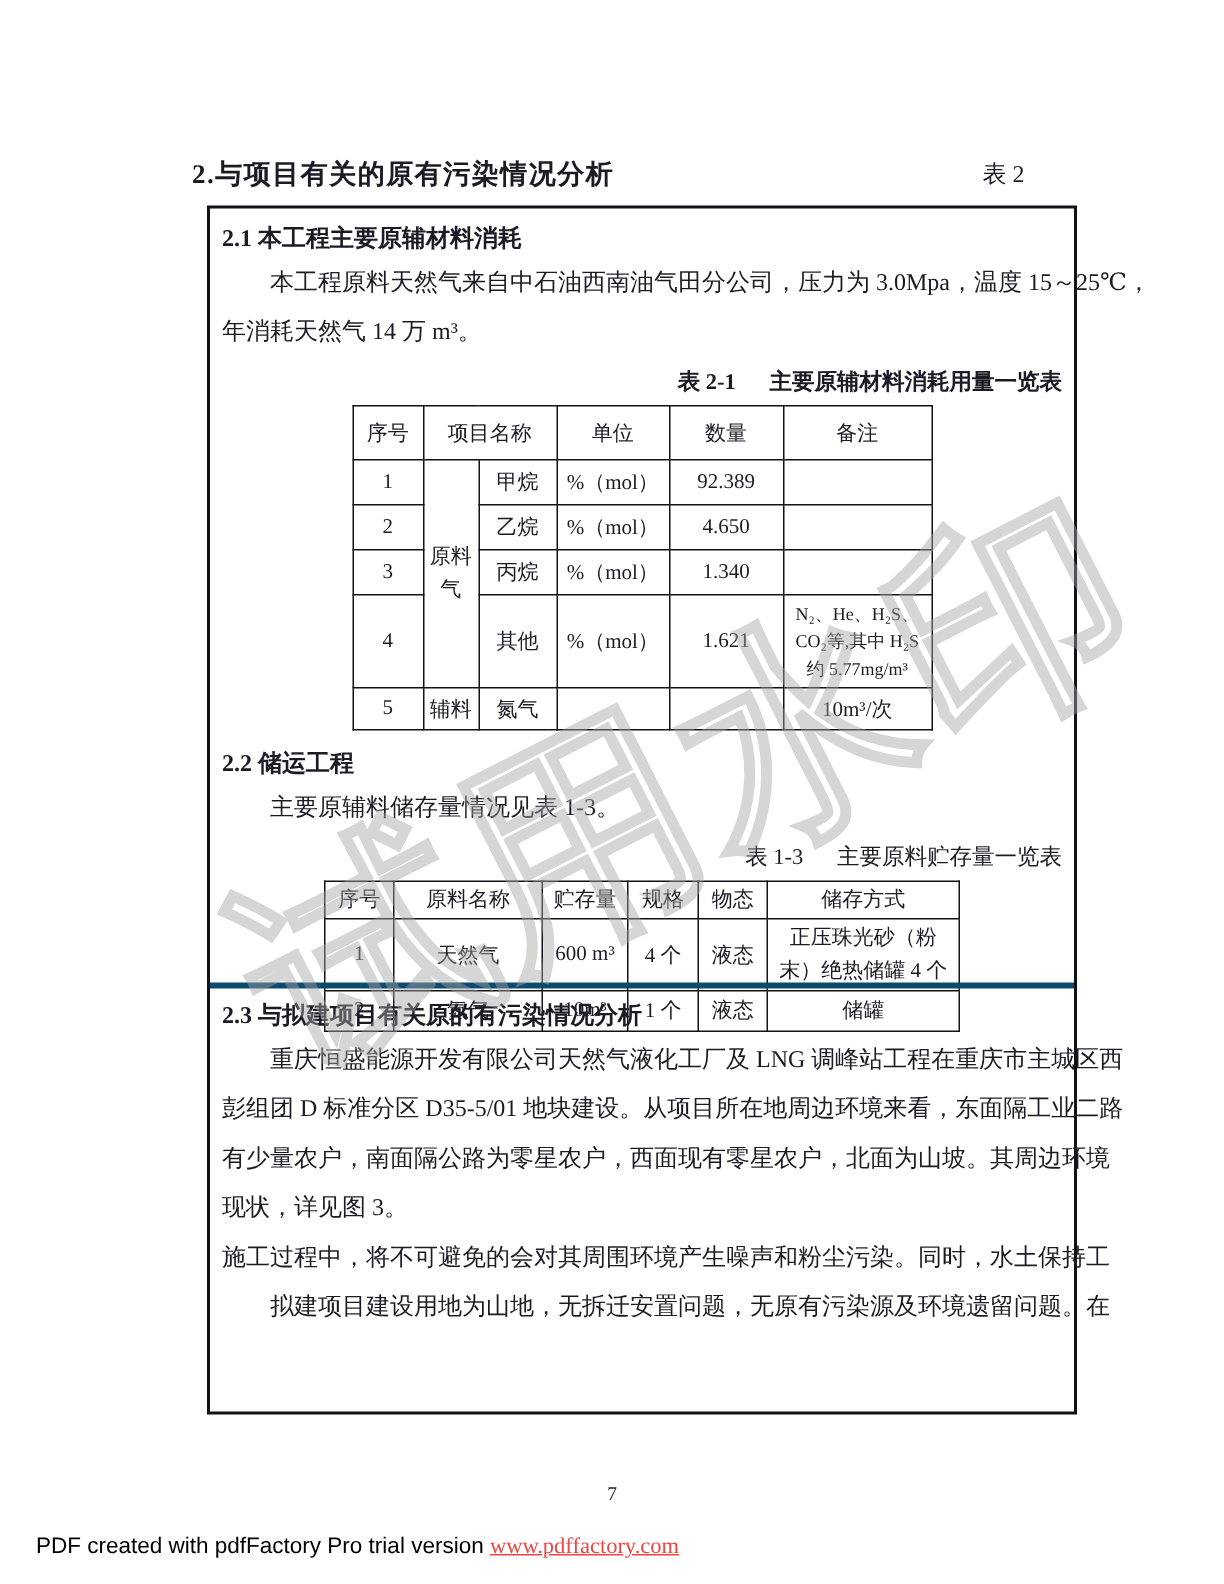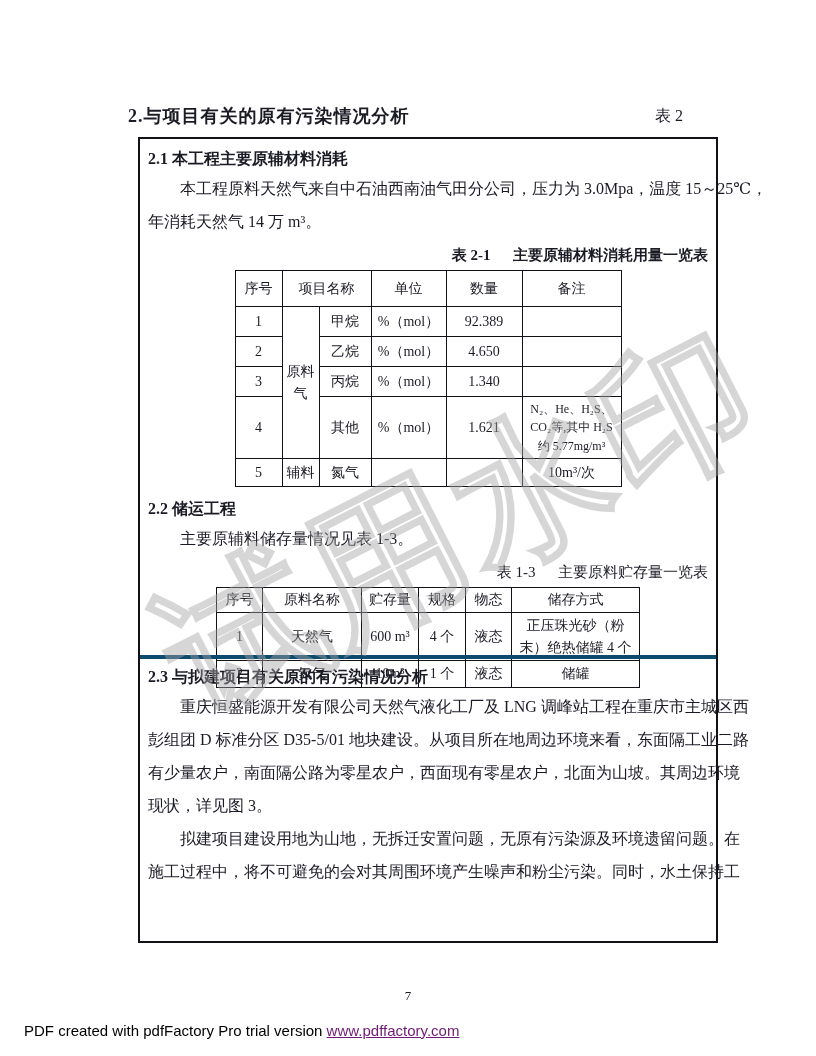"拟建项目建设用地为山地，无拆迁安置问题，无原有污染源及环境遗留问题。在" div.para-line { order: before "施工过程中，将不可避免的会对其周围环境产生噪声和粉尘污染。同时，水土保持工" -> after "施工过程中，将不可避免的会对其周围环境产生噪声和粉尘污染。同时，水土保持工" }
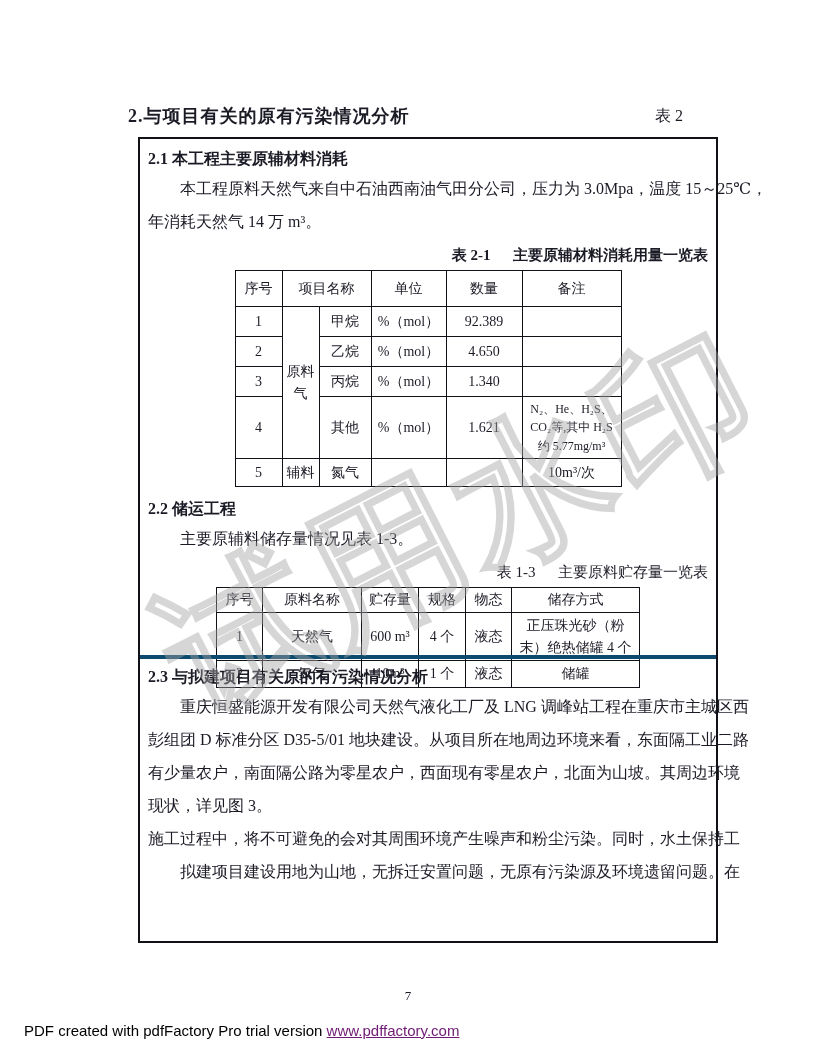"www.pdffactory.com" .pdf-footer a { color: #701a75 -> #ef4444; font-family: none -> Liberation Serif, serif }
